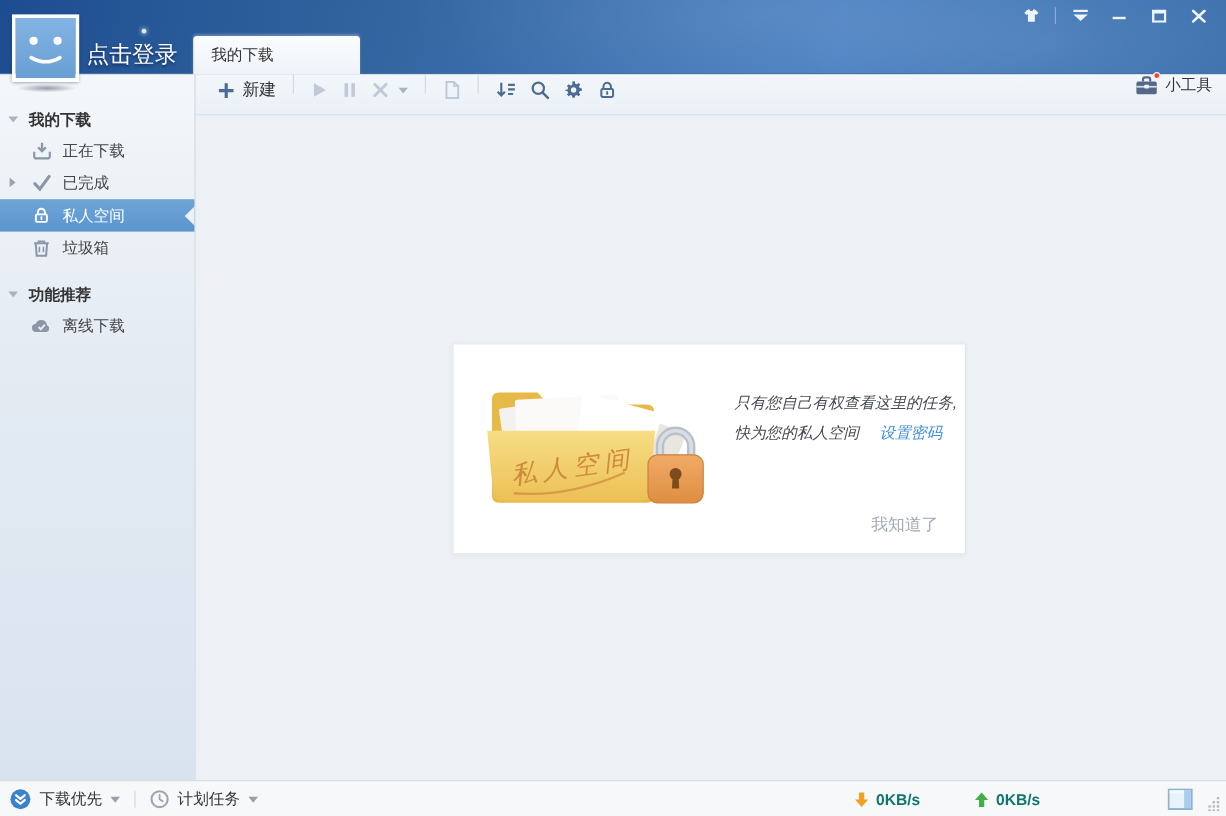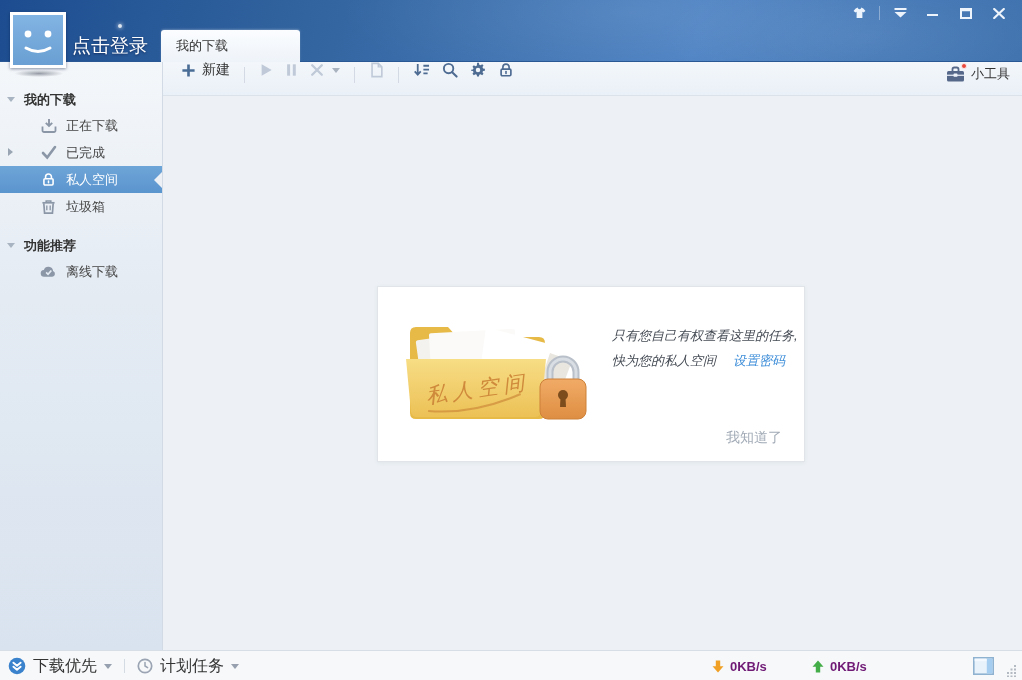"新建" .toolbar { align-items: flex-end -> flex-start; padding: 12px 12px -> 0 12px }
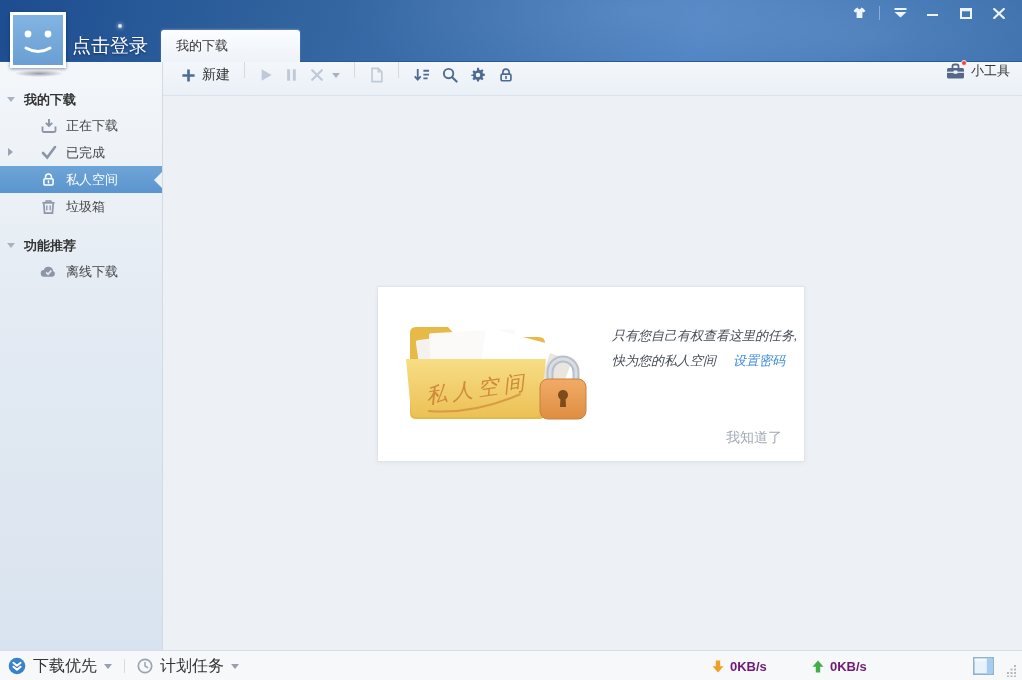"正在下载" .sb-item { padding-left: 40px -> 26px }
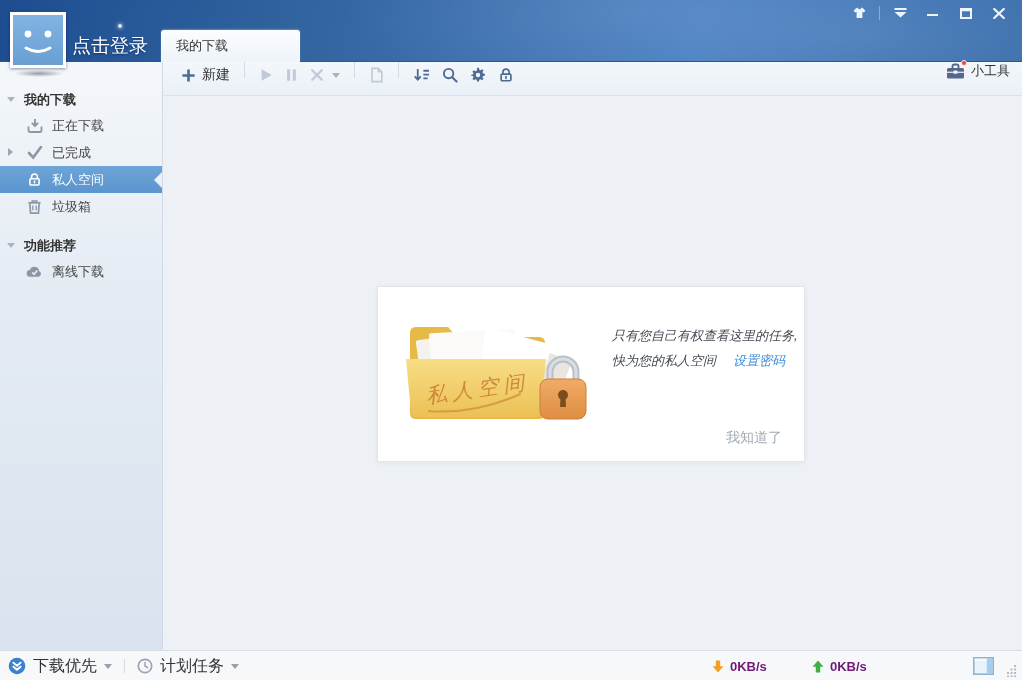"下载优先" .st-label { font-size: 16px -> 13px }
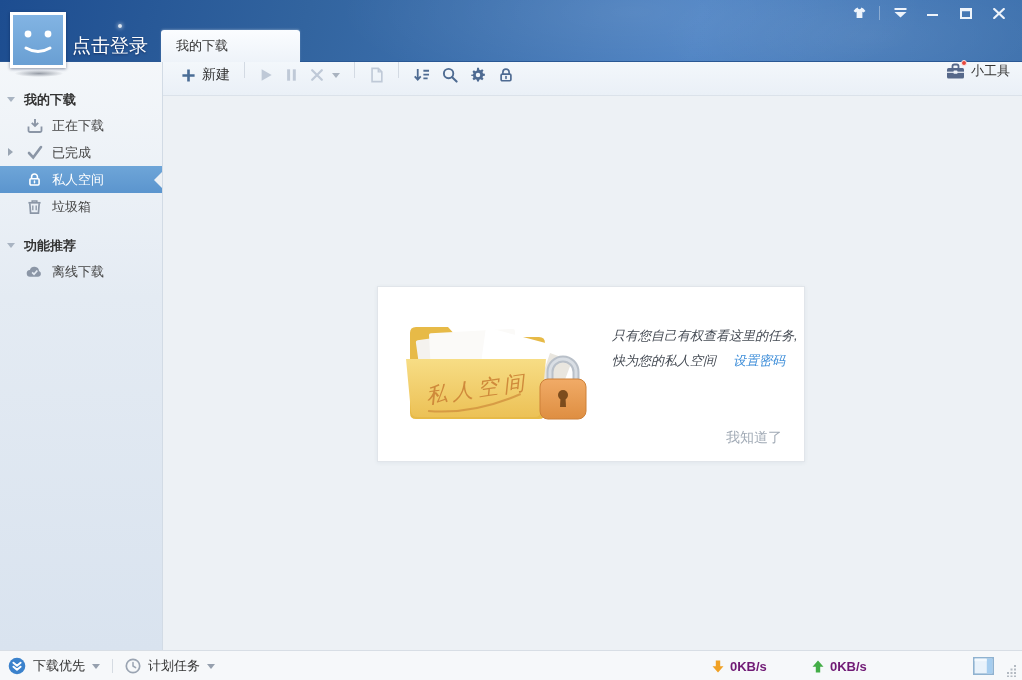"0KB/s" .speed { color: #701a75 -> #0f766e }
